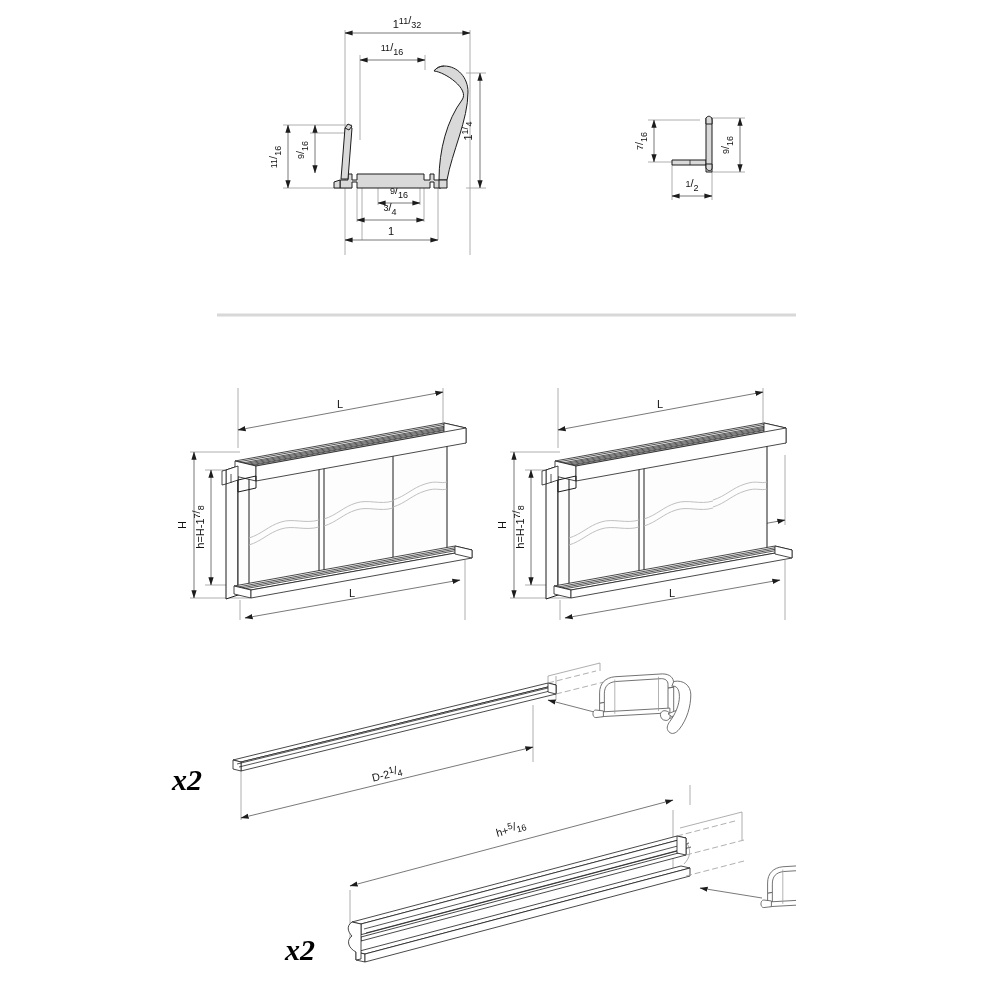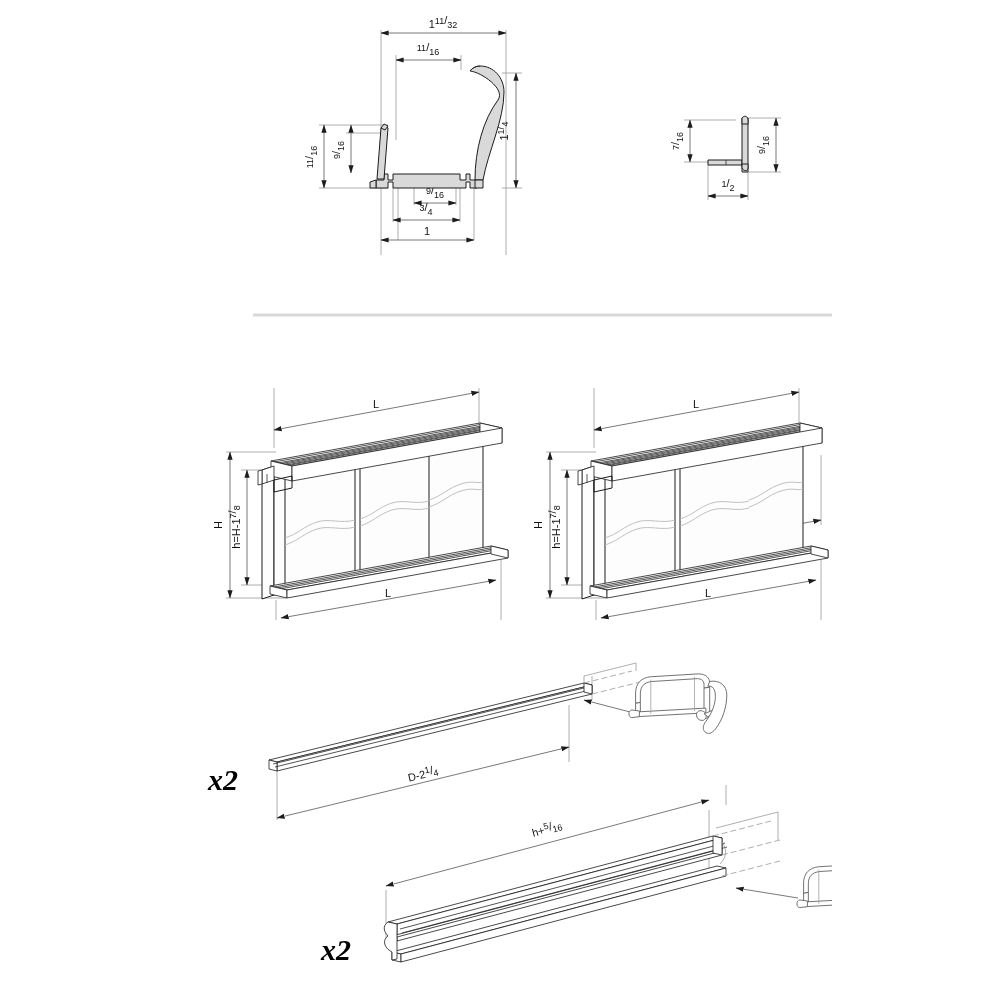"111/32" #stage { padding-left: 36px -> none }
